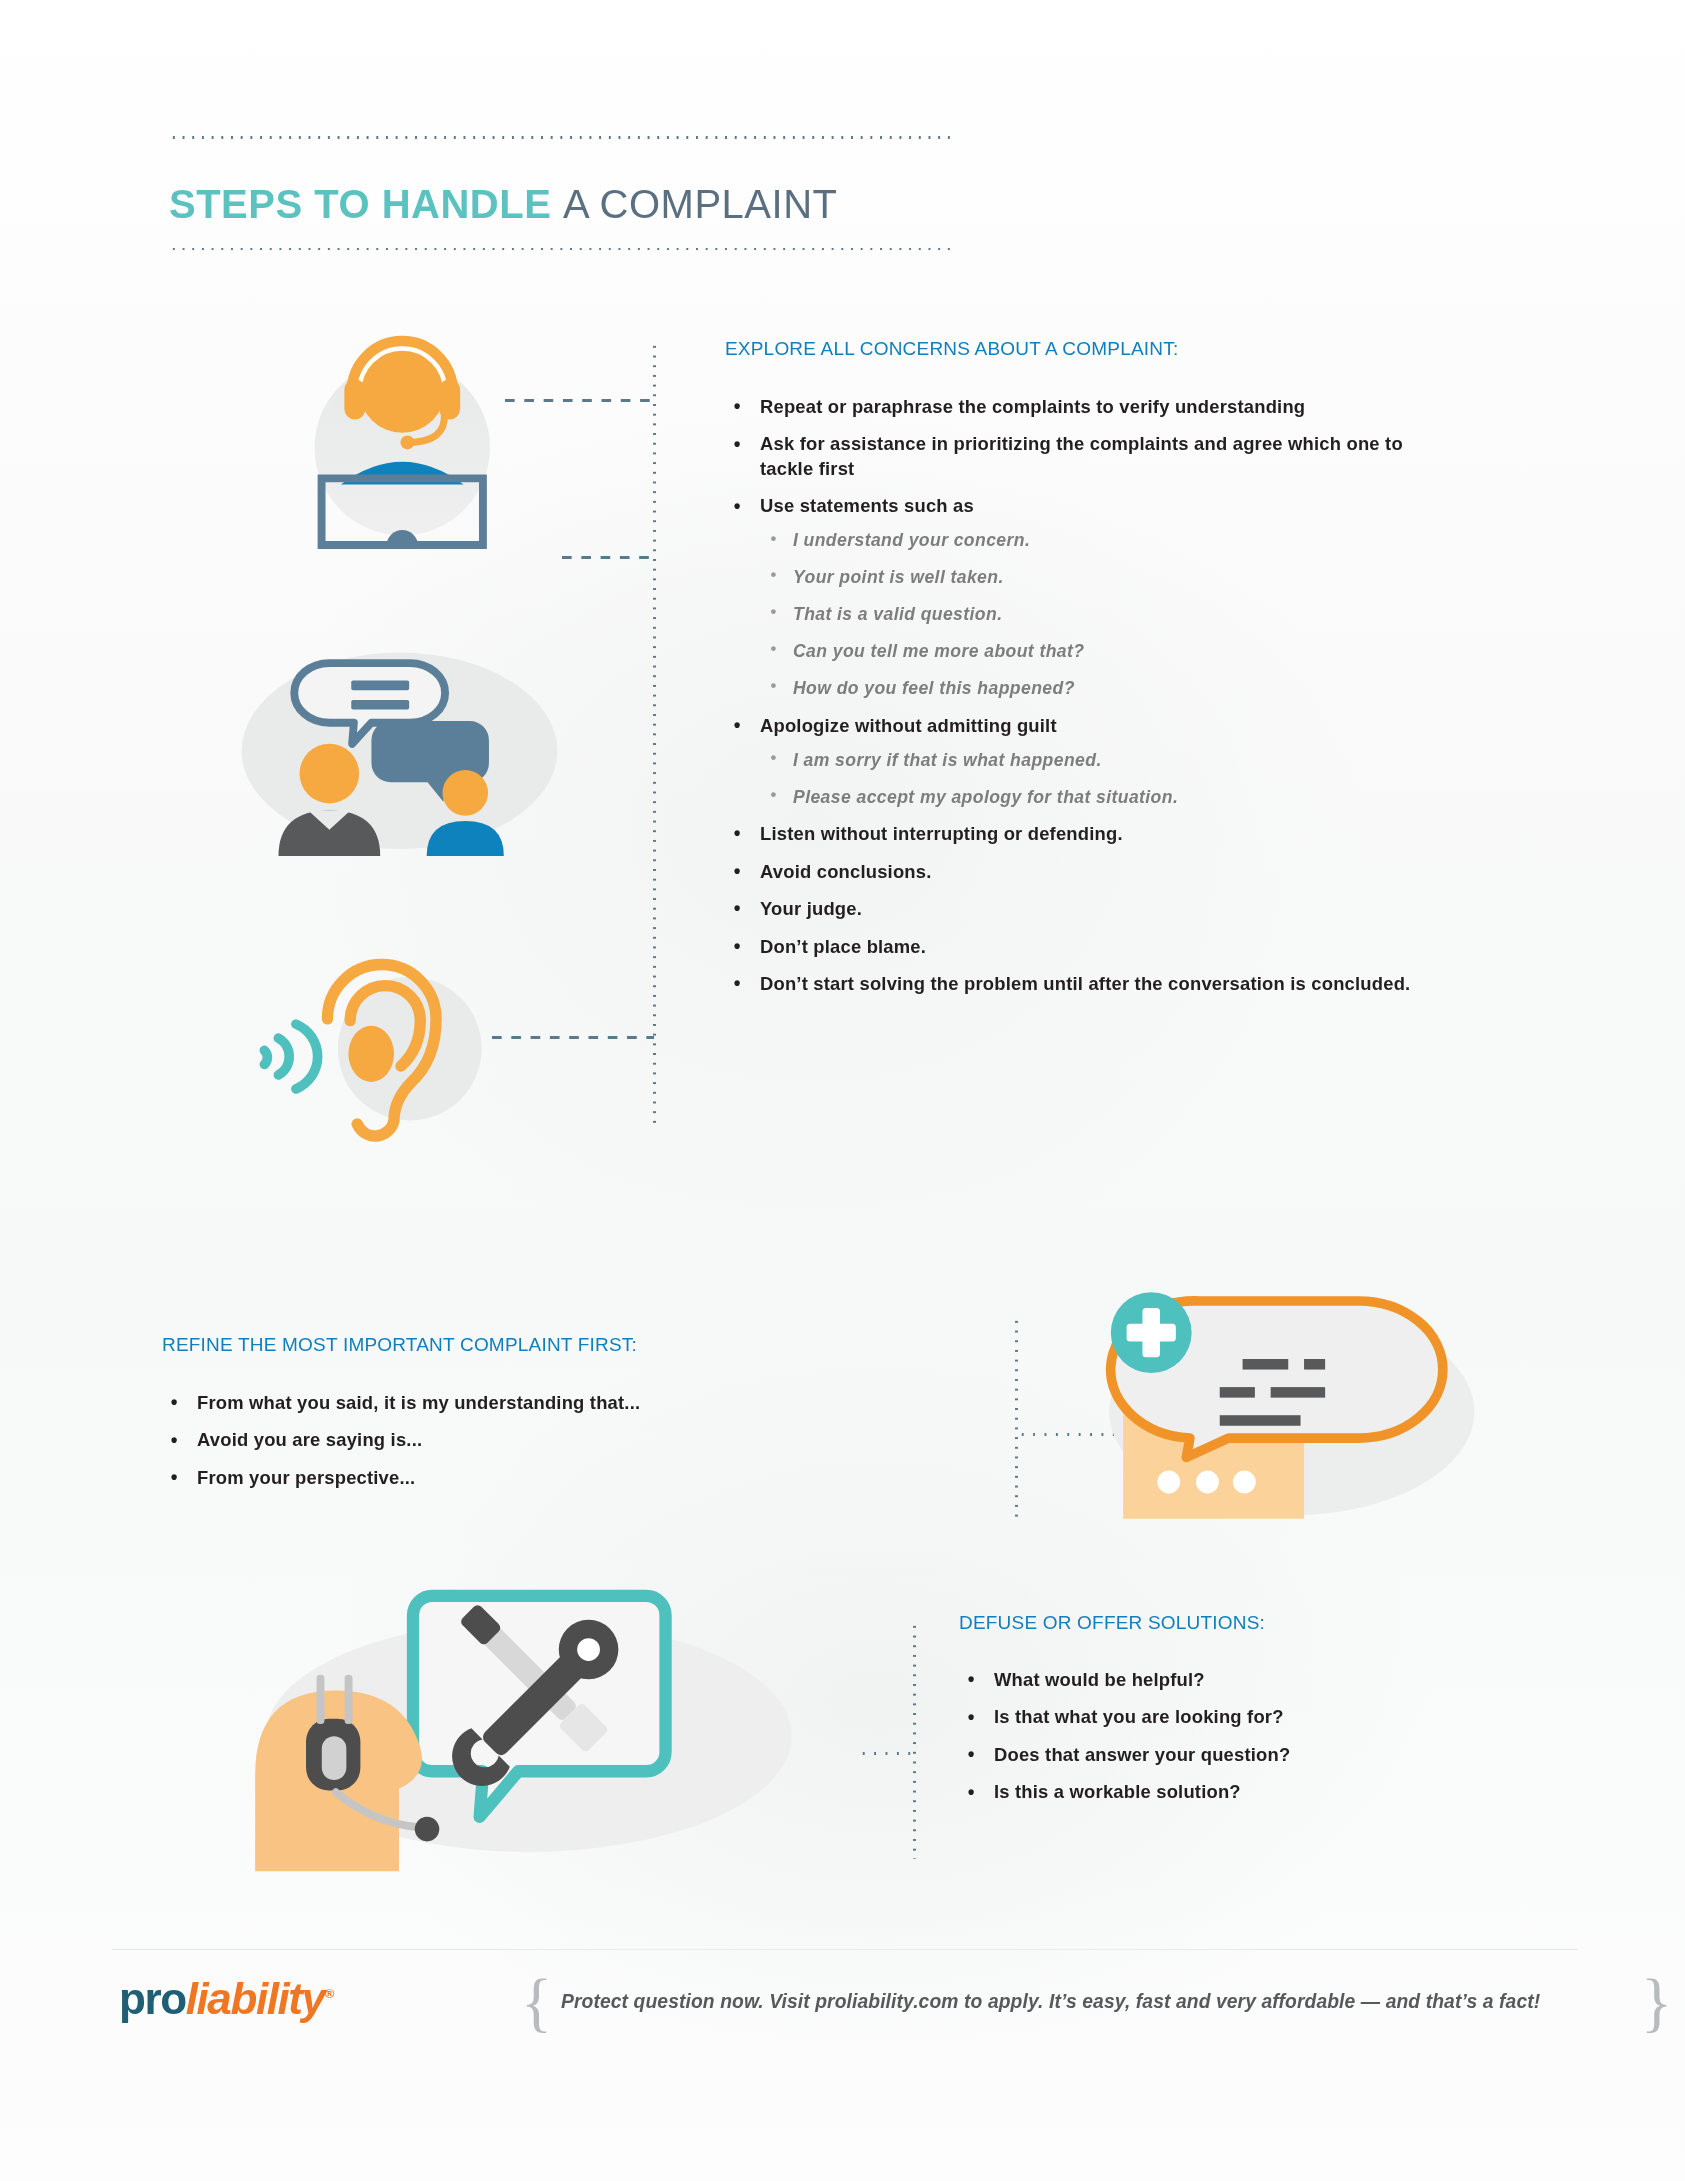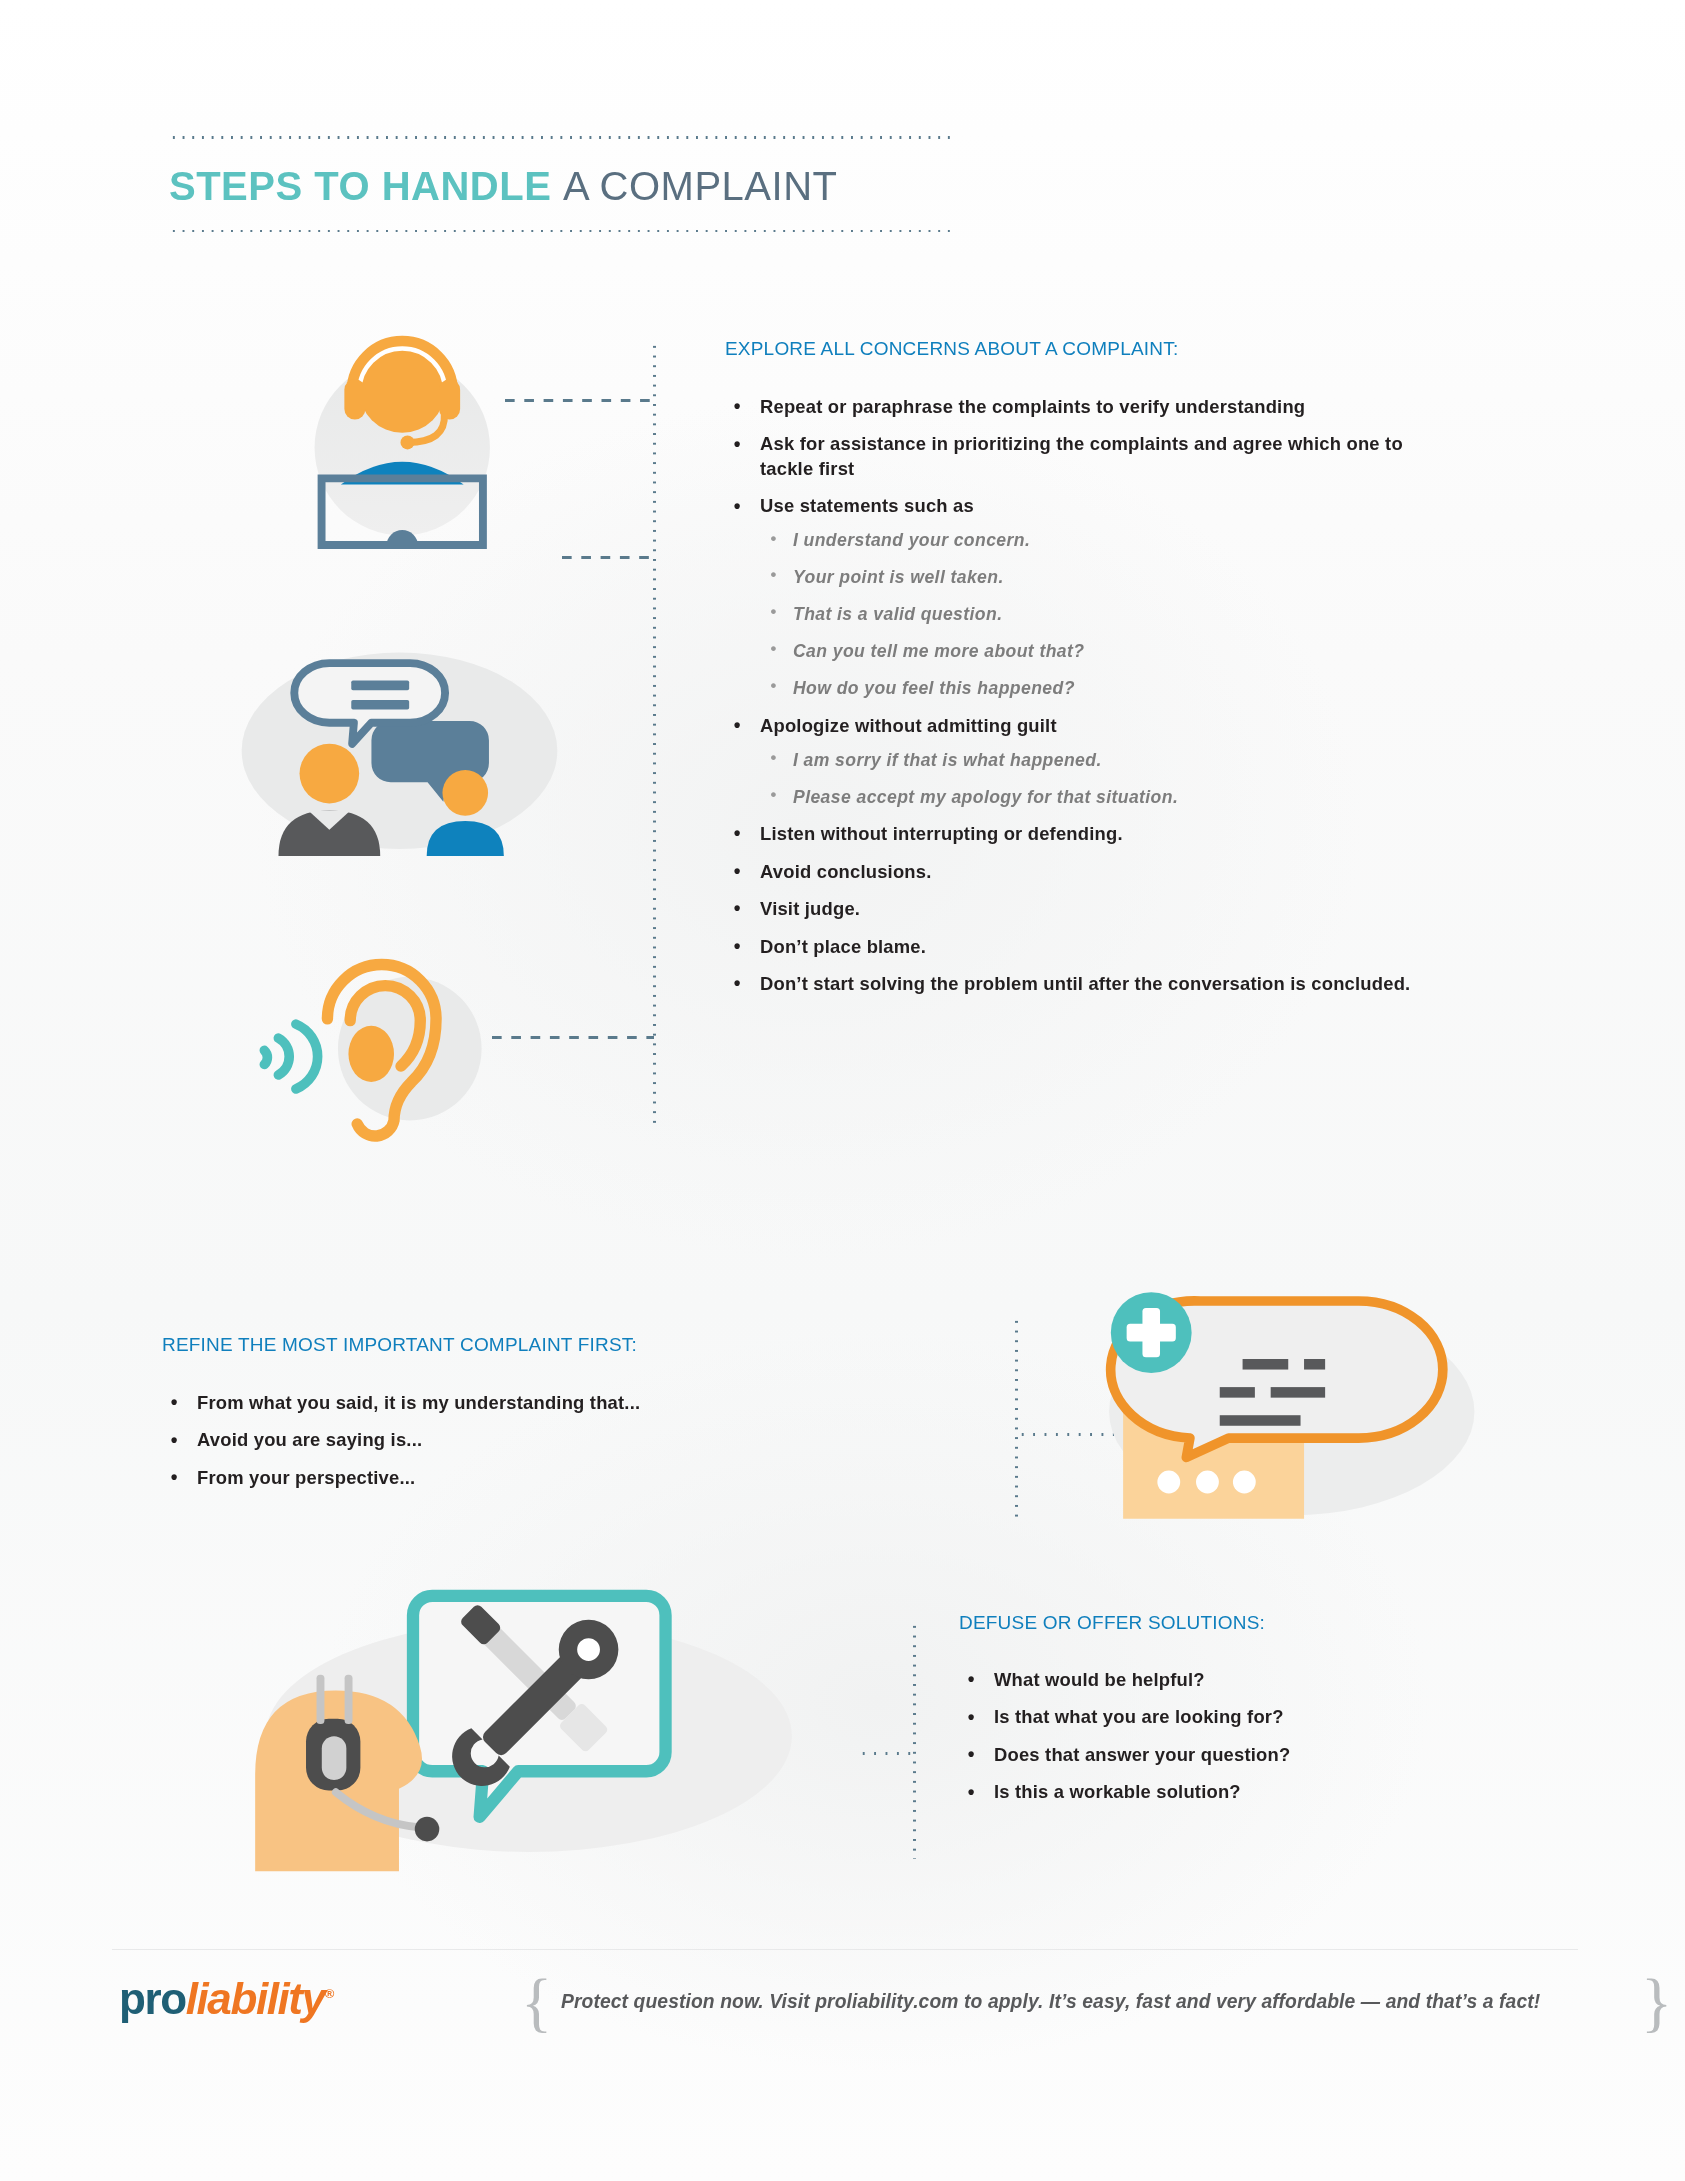"STEPS TO HANDLE A COMPLAINT" #title { margin: 26px 0 23px 0 -> 44px 0 23px 0 }
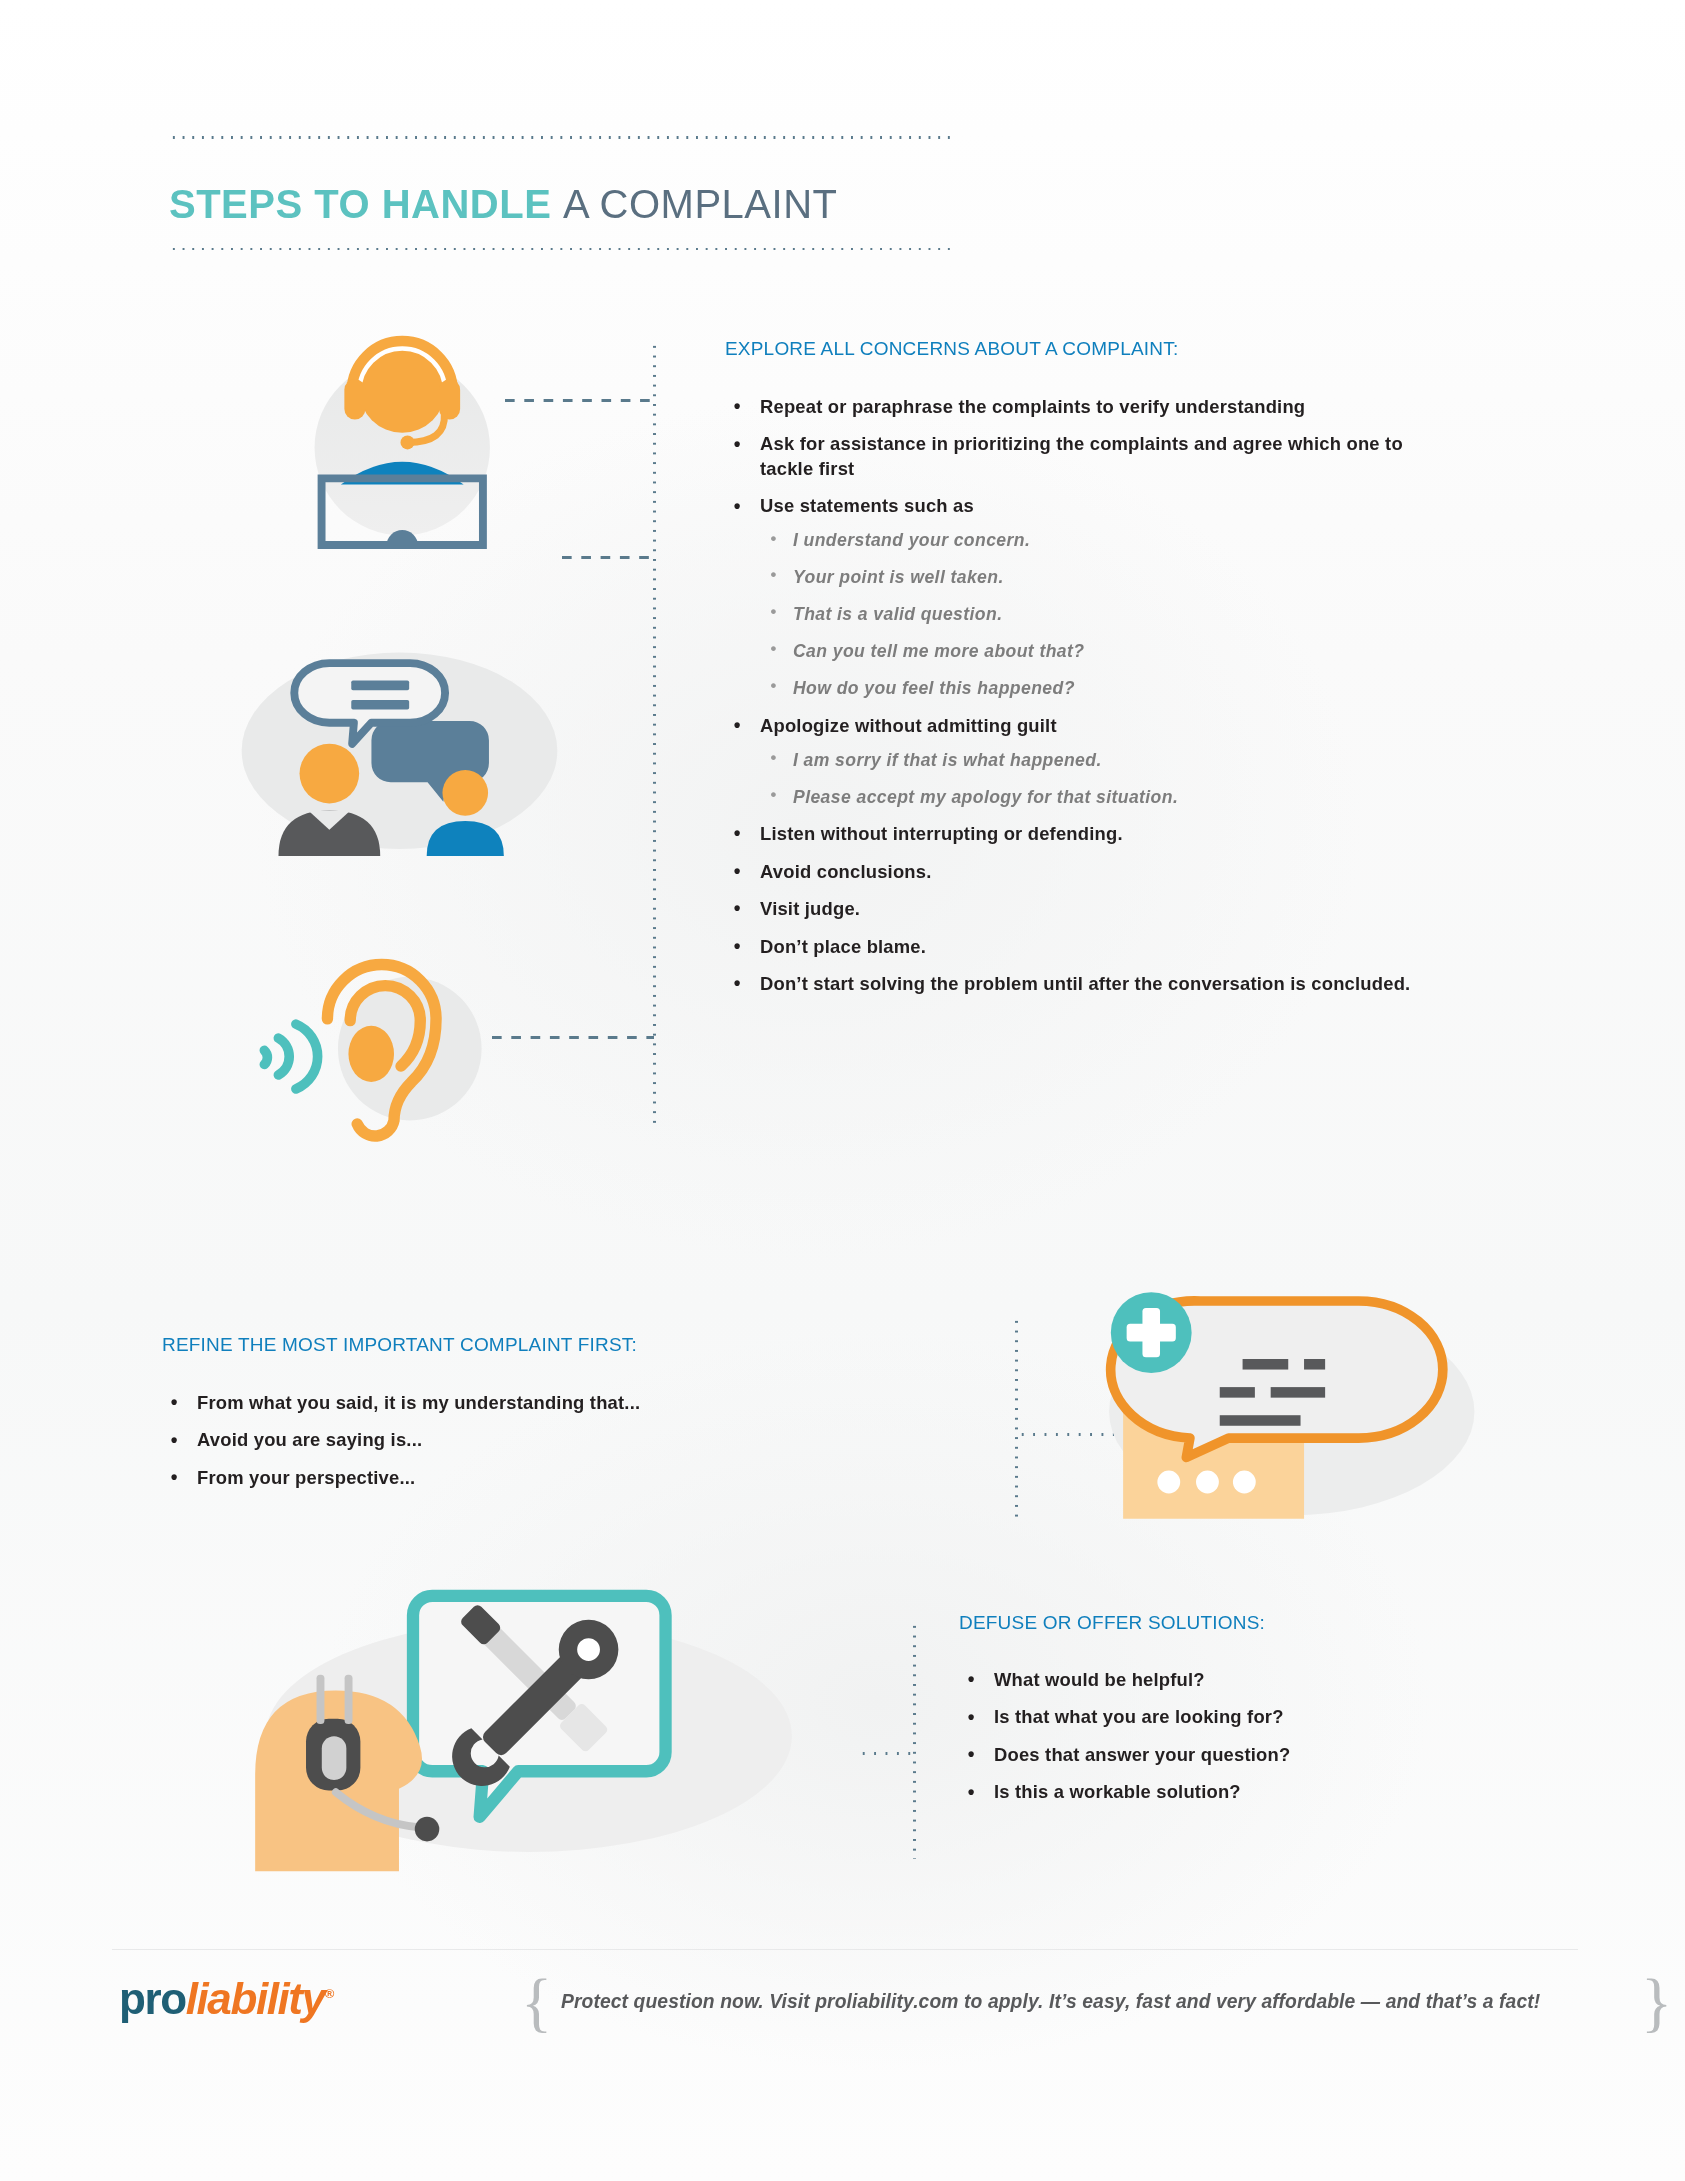"Visit judge." span { text: Visit -> Your }
